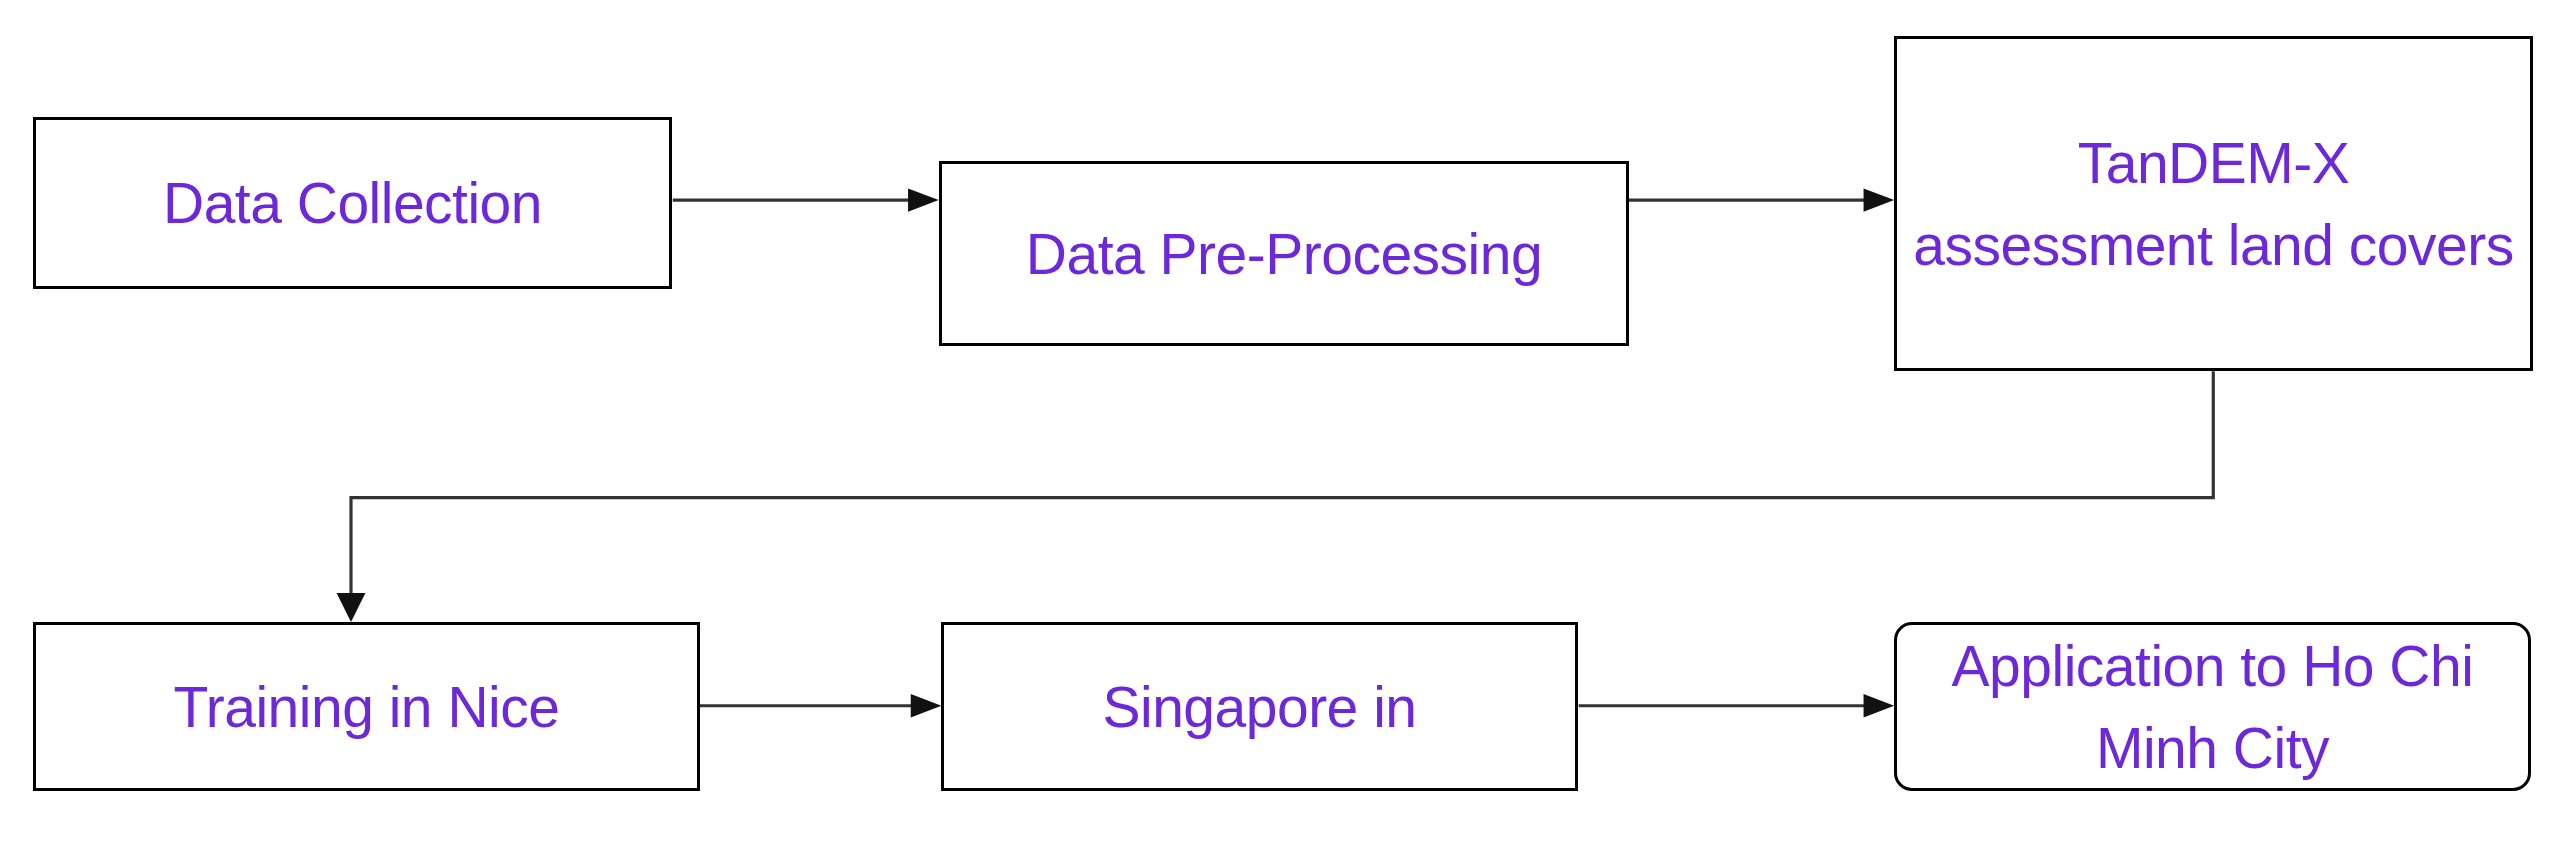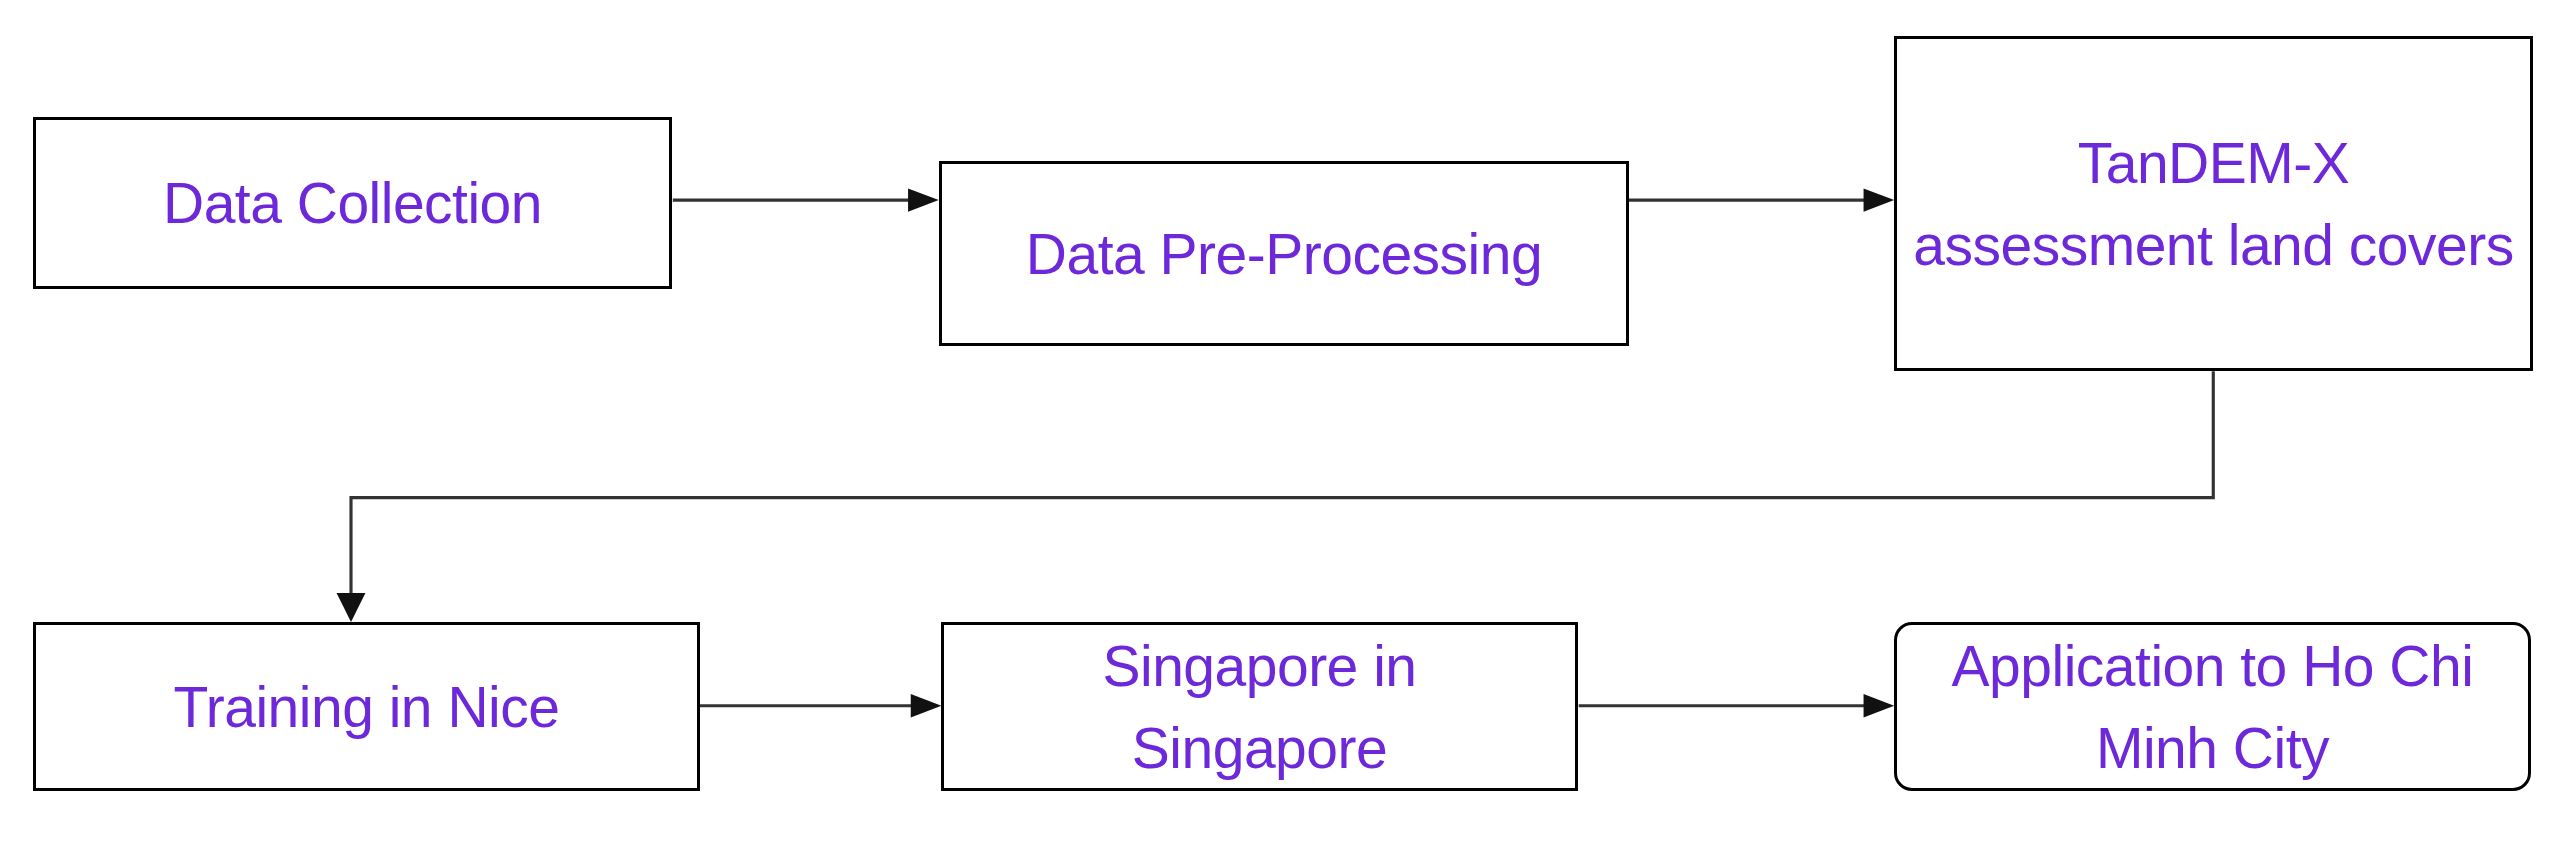"Singapore" div { html: <div>Singapore</div> -> none }
